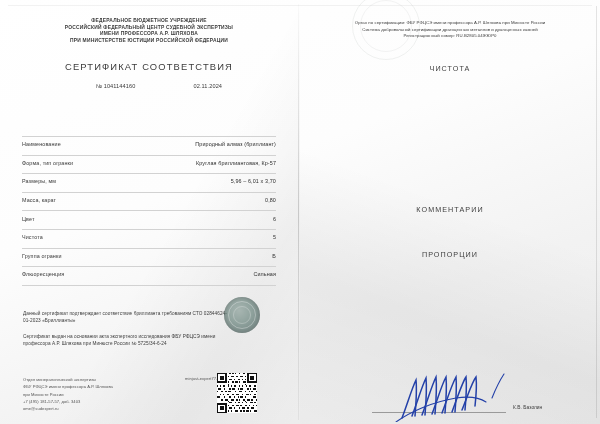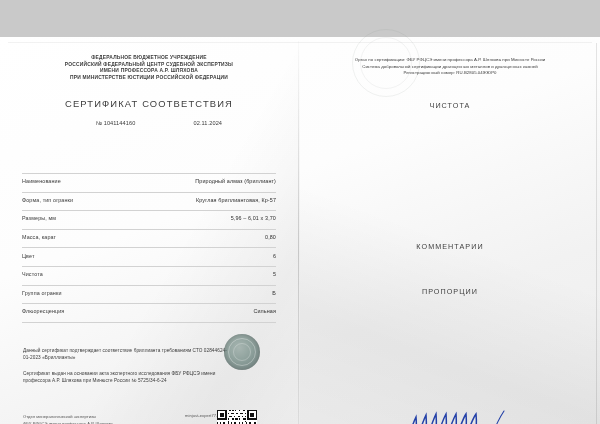"СЕРТИФИКАТ СООТВЕТСТВИЯ" .sheet { margin-top: 37px -> none }
